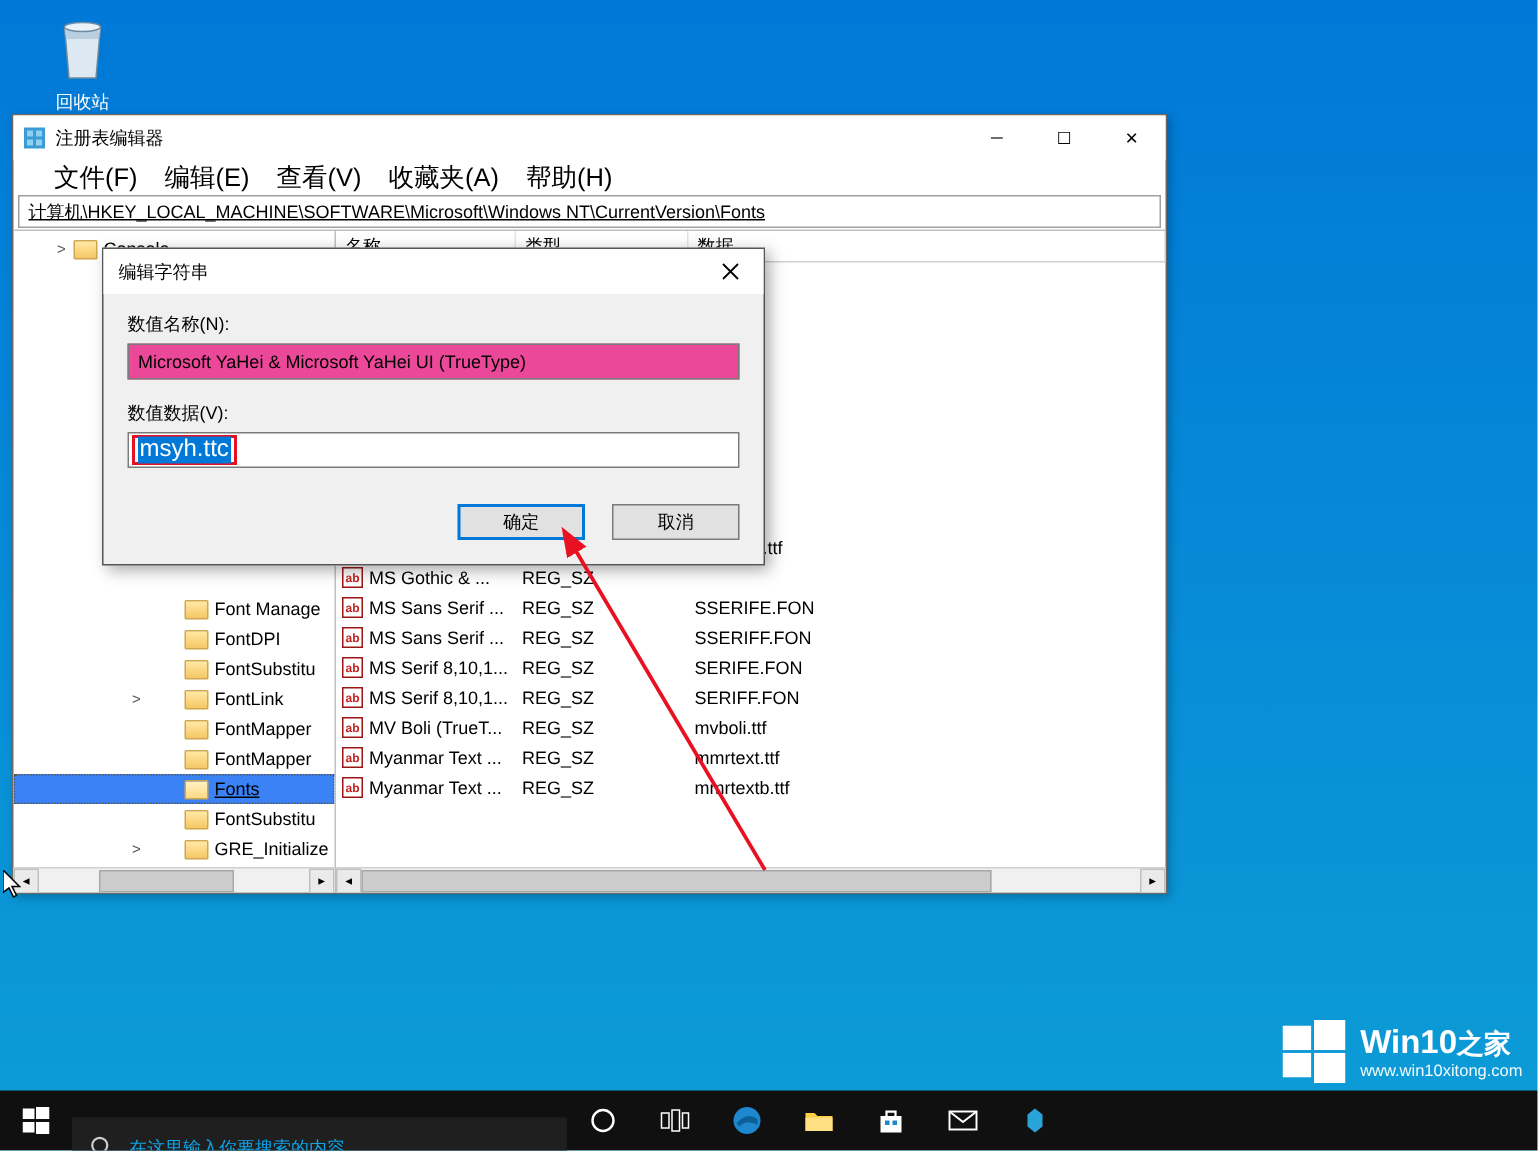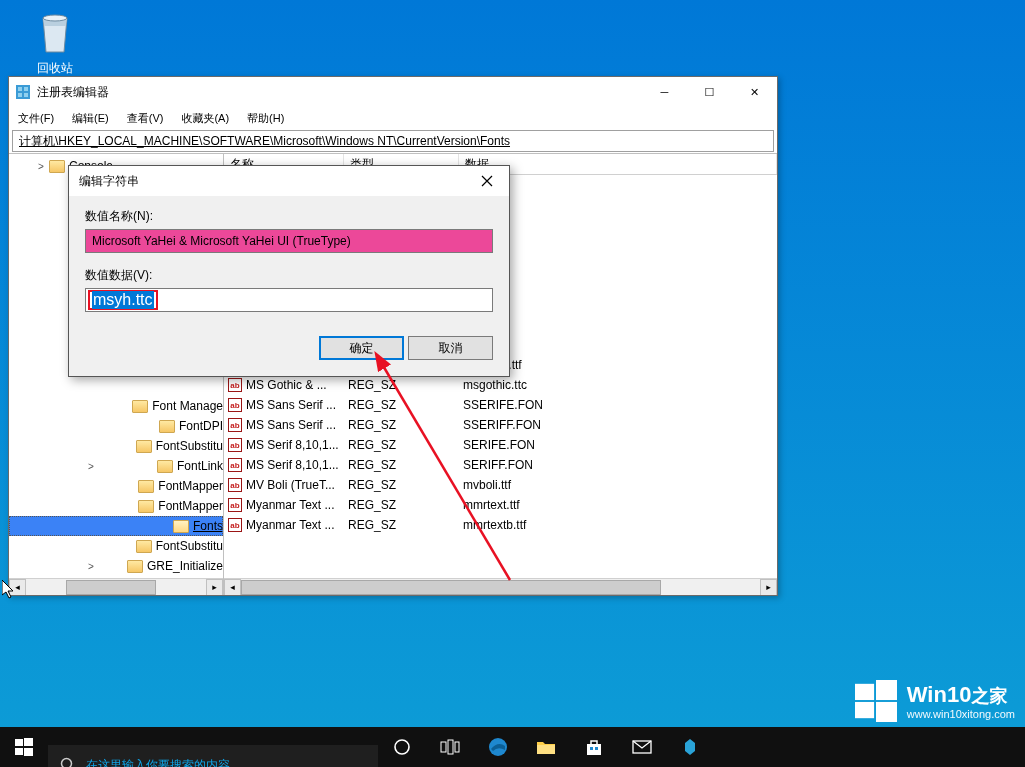"文件(F)" .menubar { font-size: 11px -> 17px; padding: 0 1px -> 0 19px }
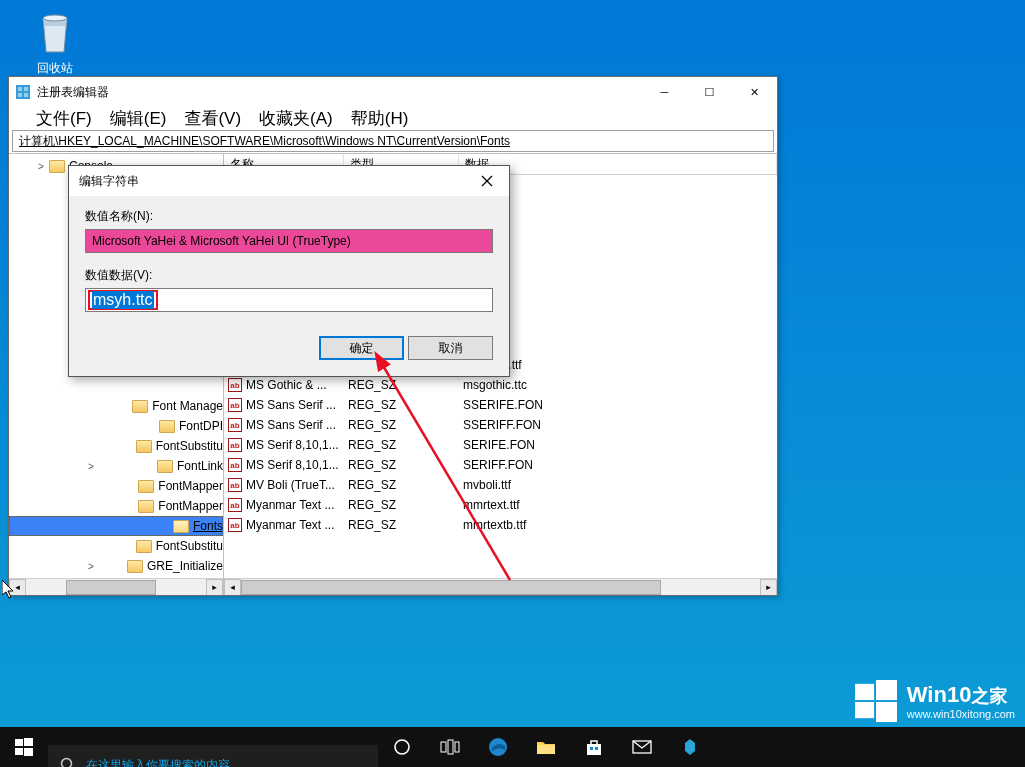"确定" .dlg-btns { gap: 4px -> 18px }
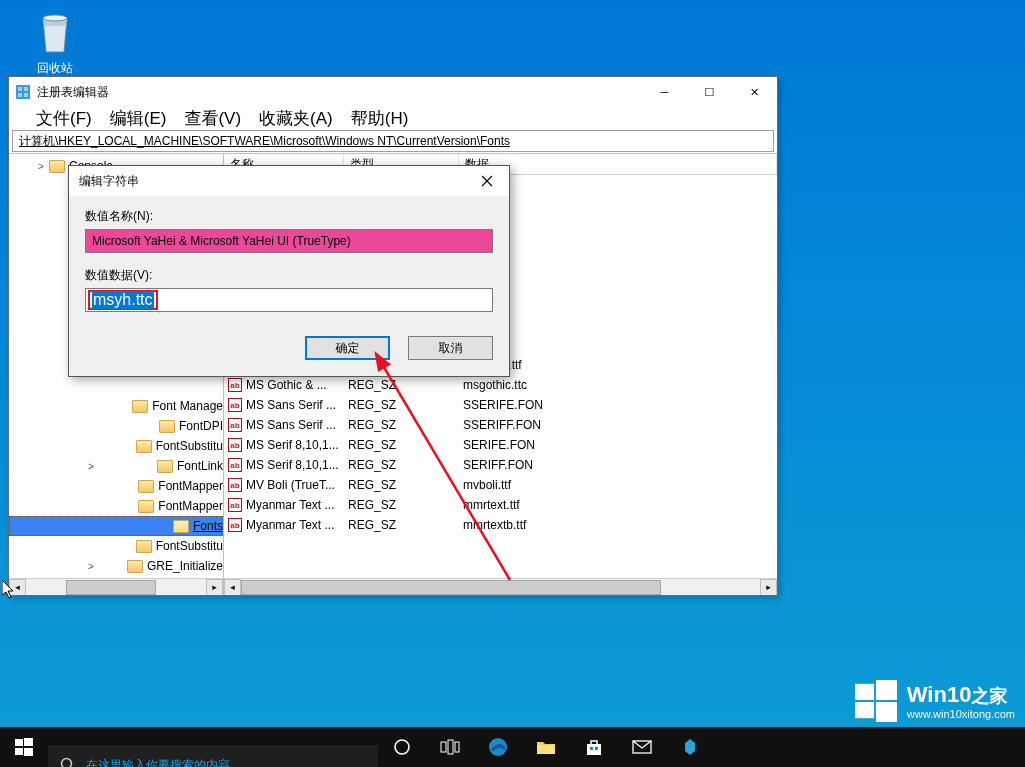"msgothic.ttc" div.c-data { html: <div>msgothic.ttc</div> -> none }
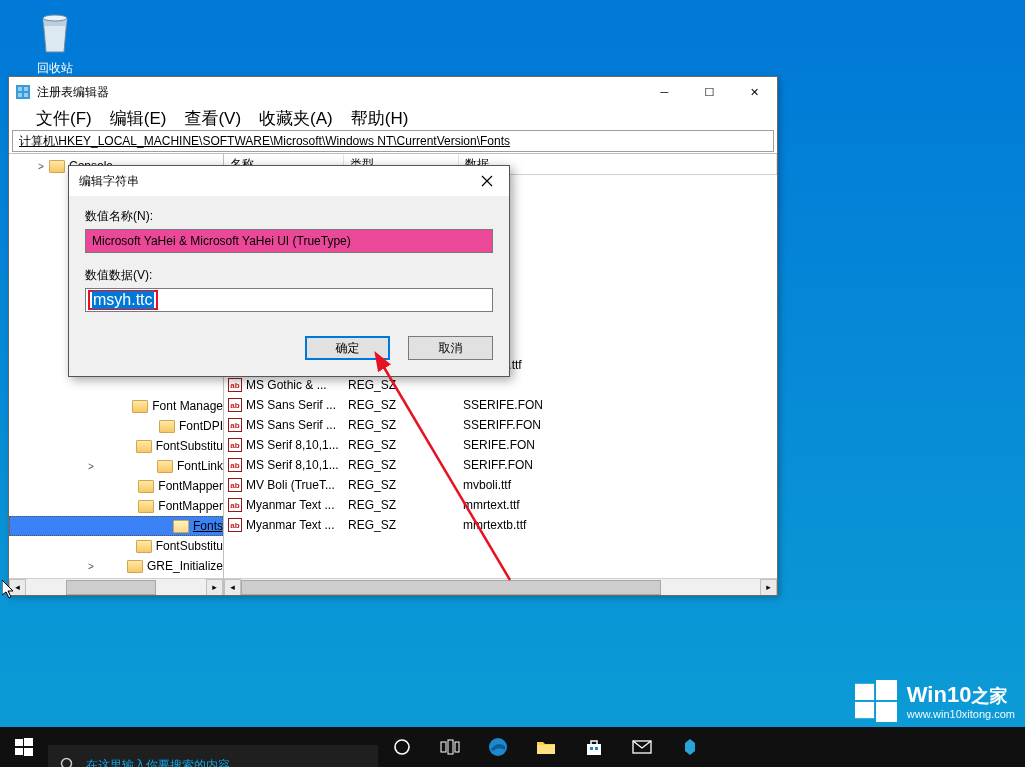"Font Manage" .tree-row.depth3 { justify-content: flex-end -> none; padding-left: 90px -> 114px }
